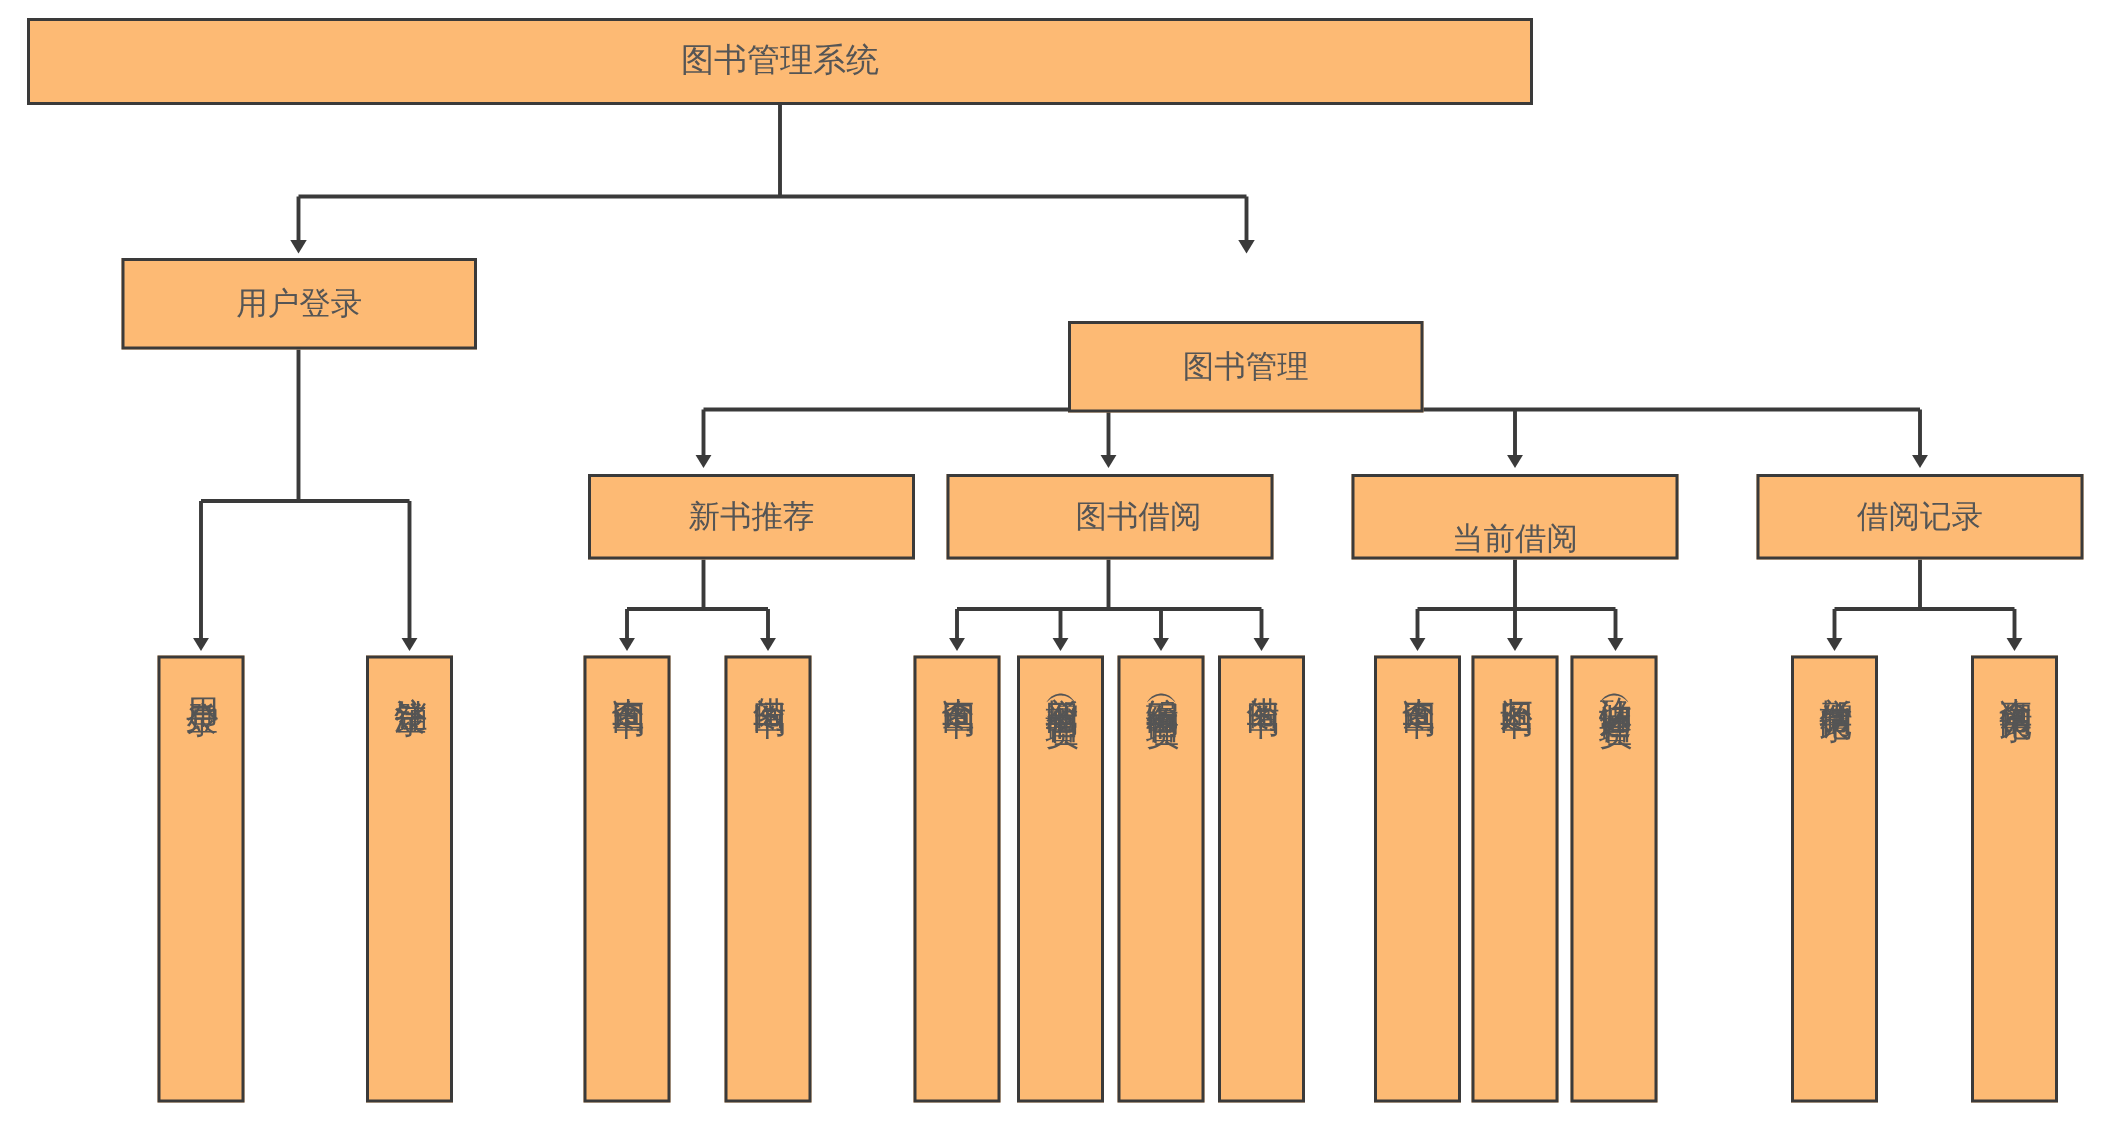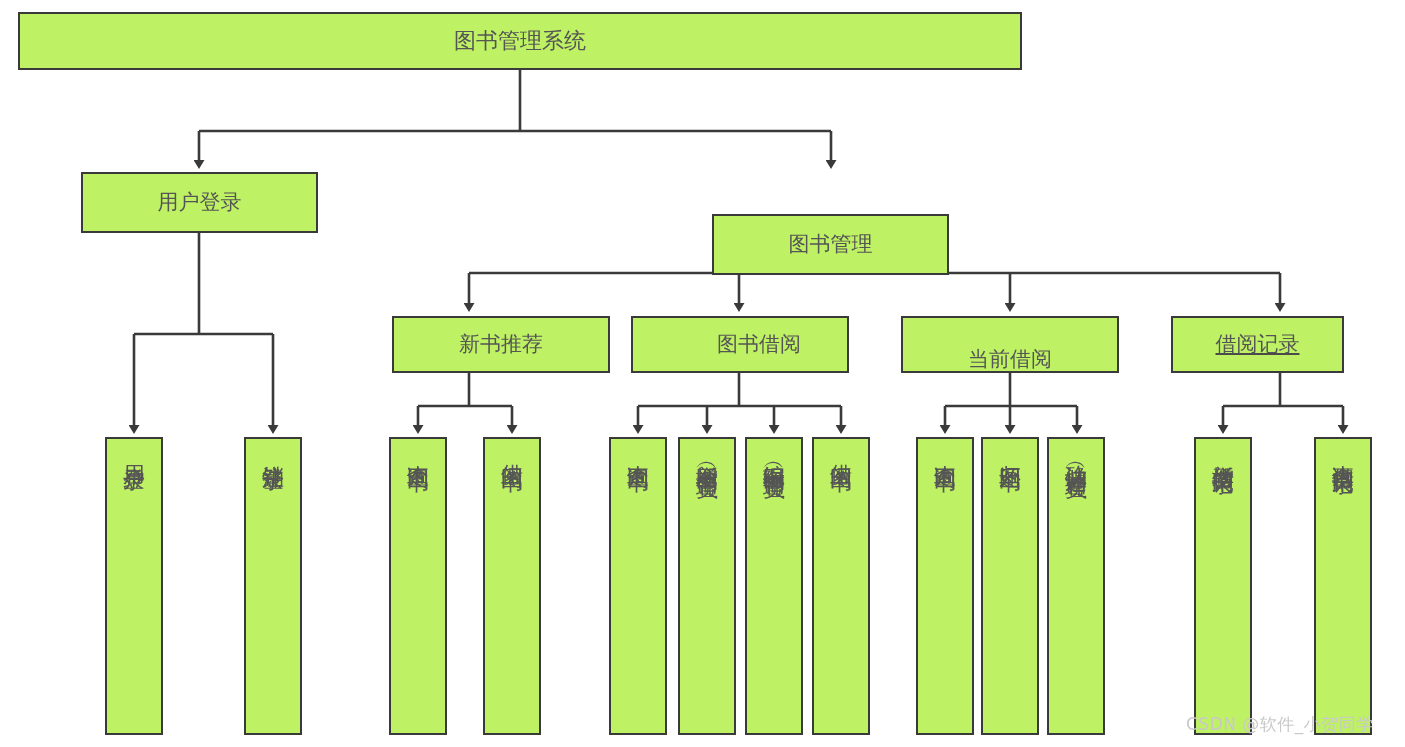"图书管理系统" .node { background: #bef264 -> #fdba74 }
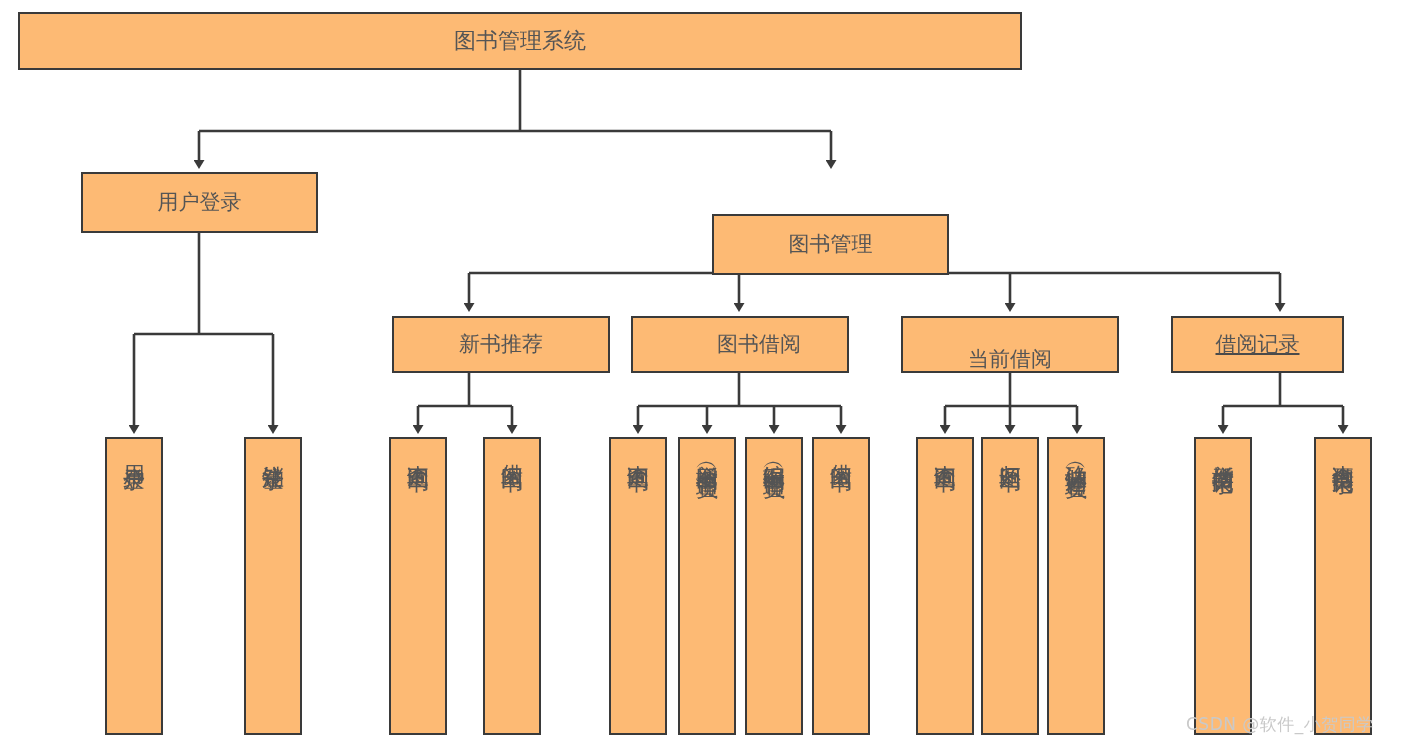"借阅记录" div.node { text-decoration: underline -> none; width: 173px -> 218px }
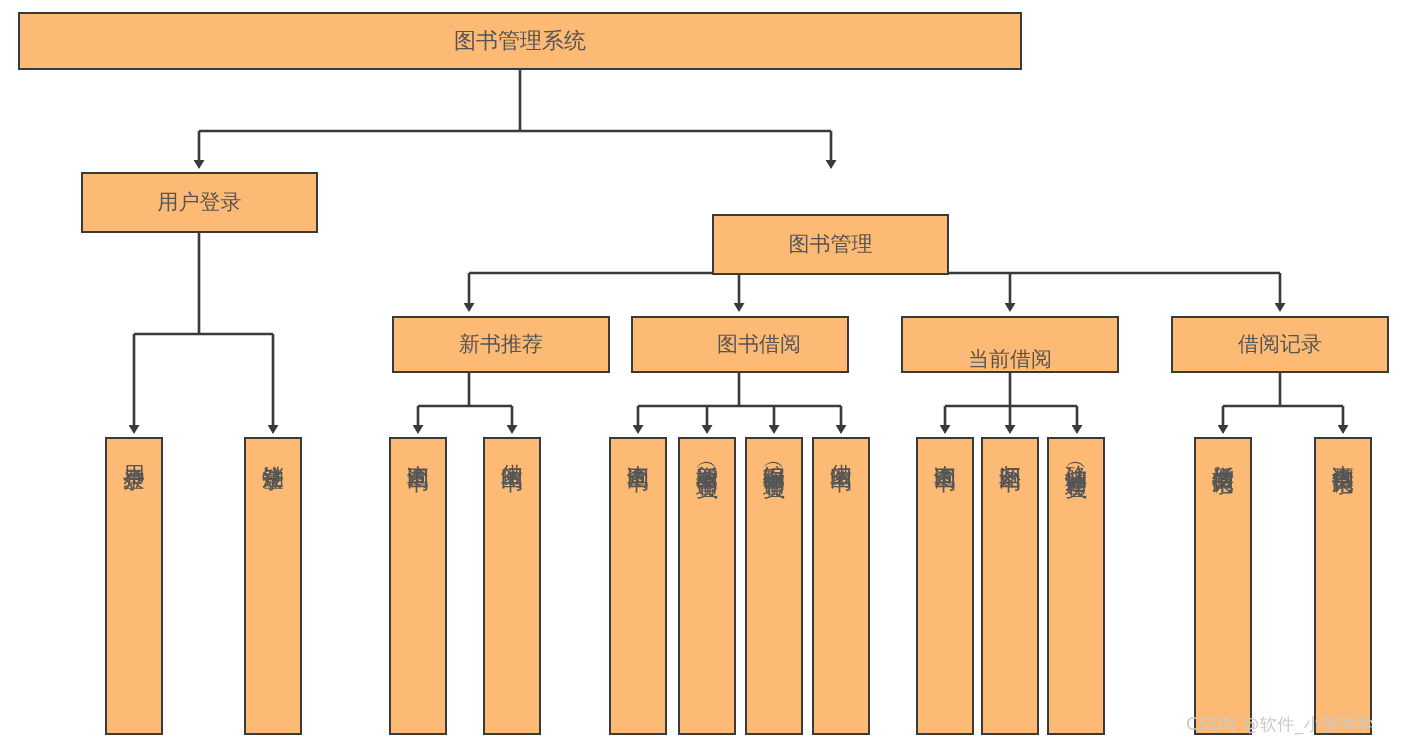"CSDN @软件_小贺同学" div.watermark { html: <div>CSDN @软件_小贺同学</div> -> none }
